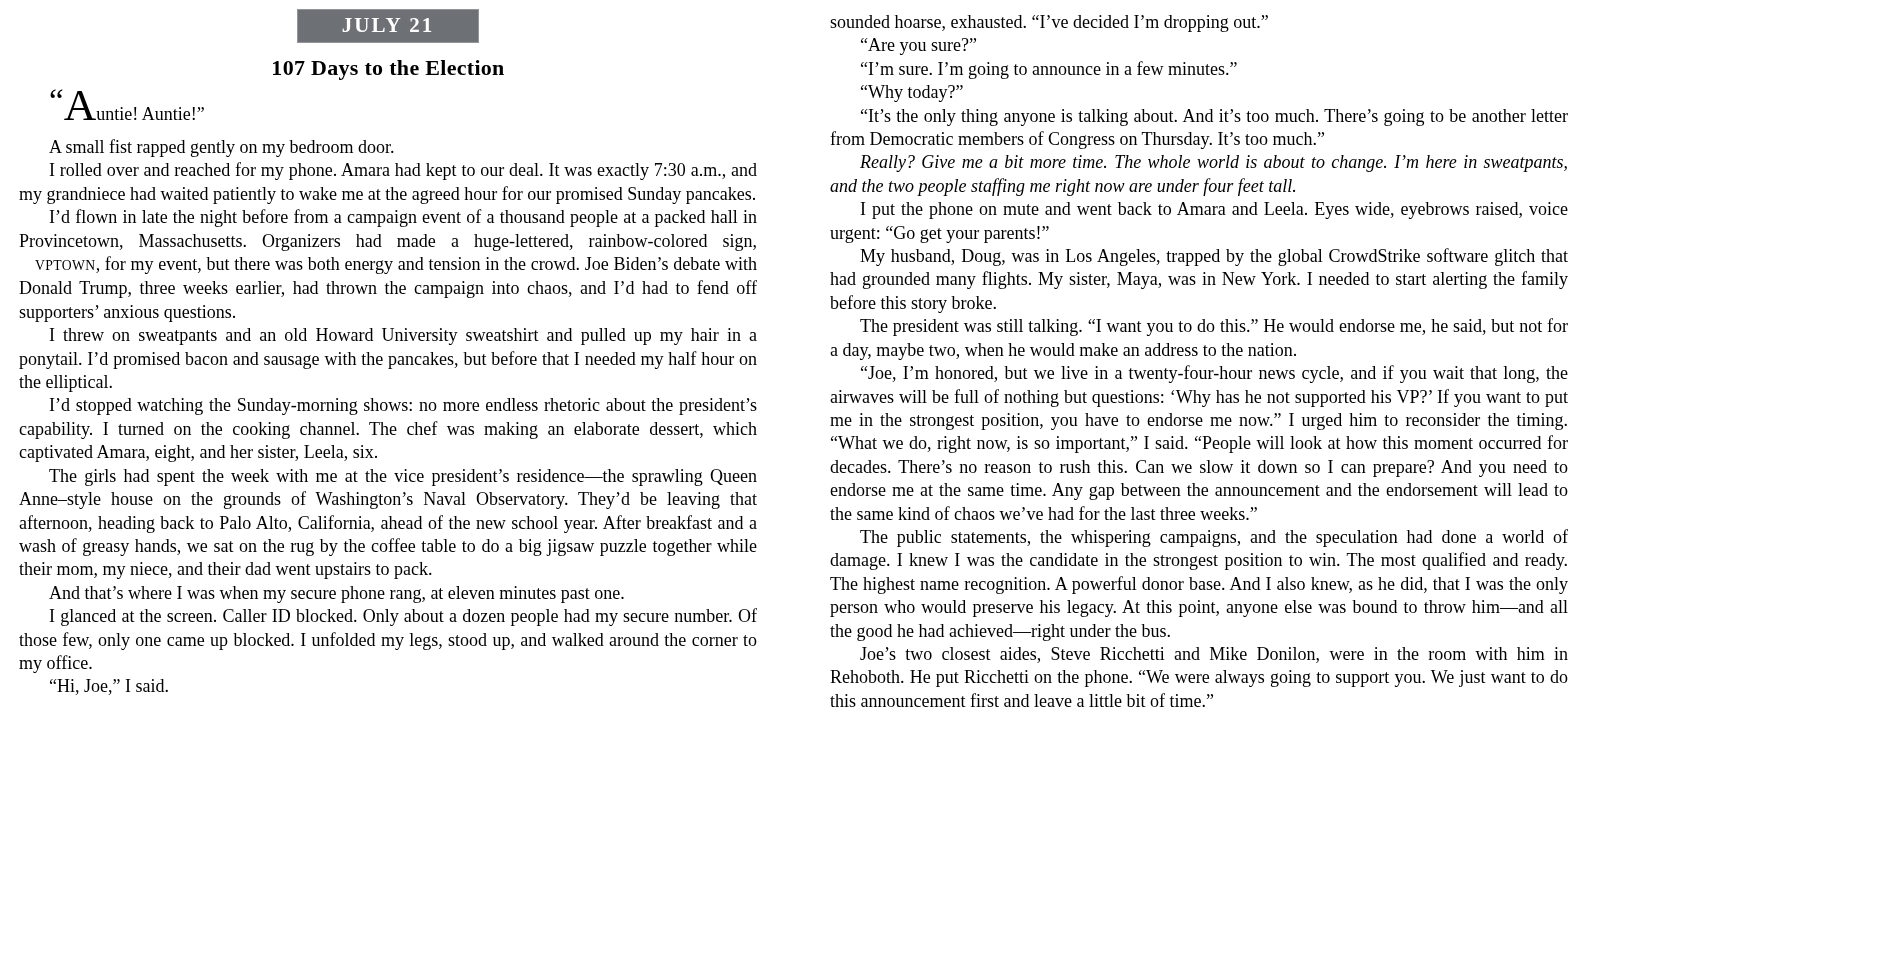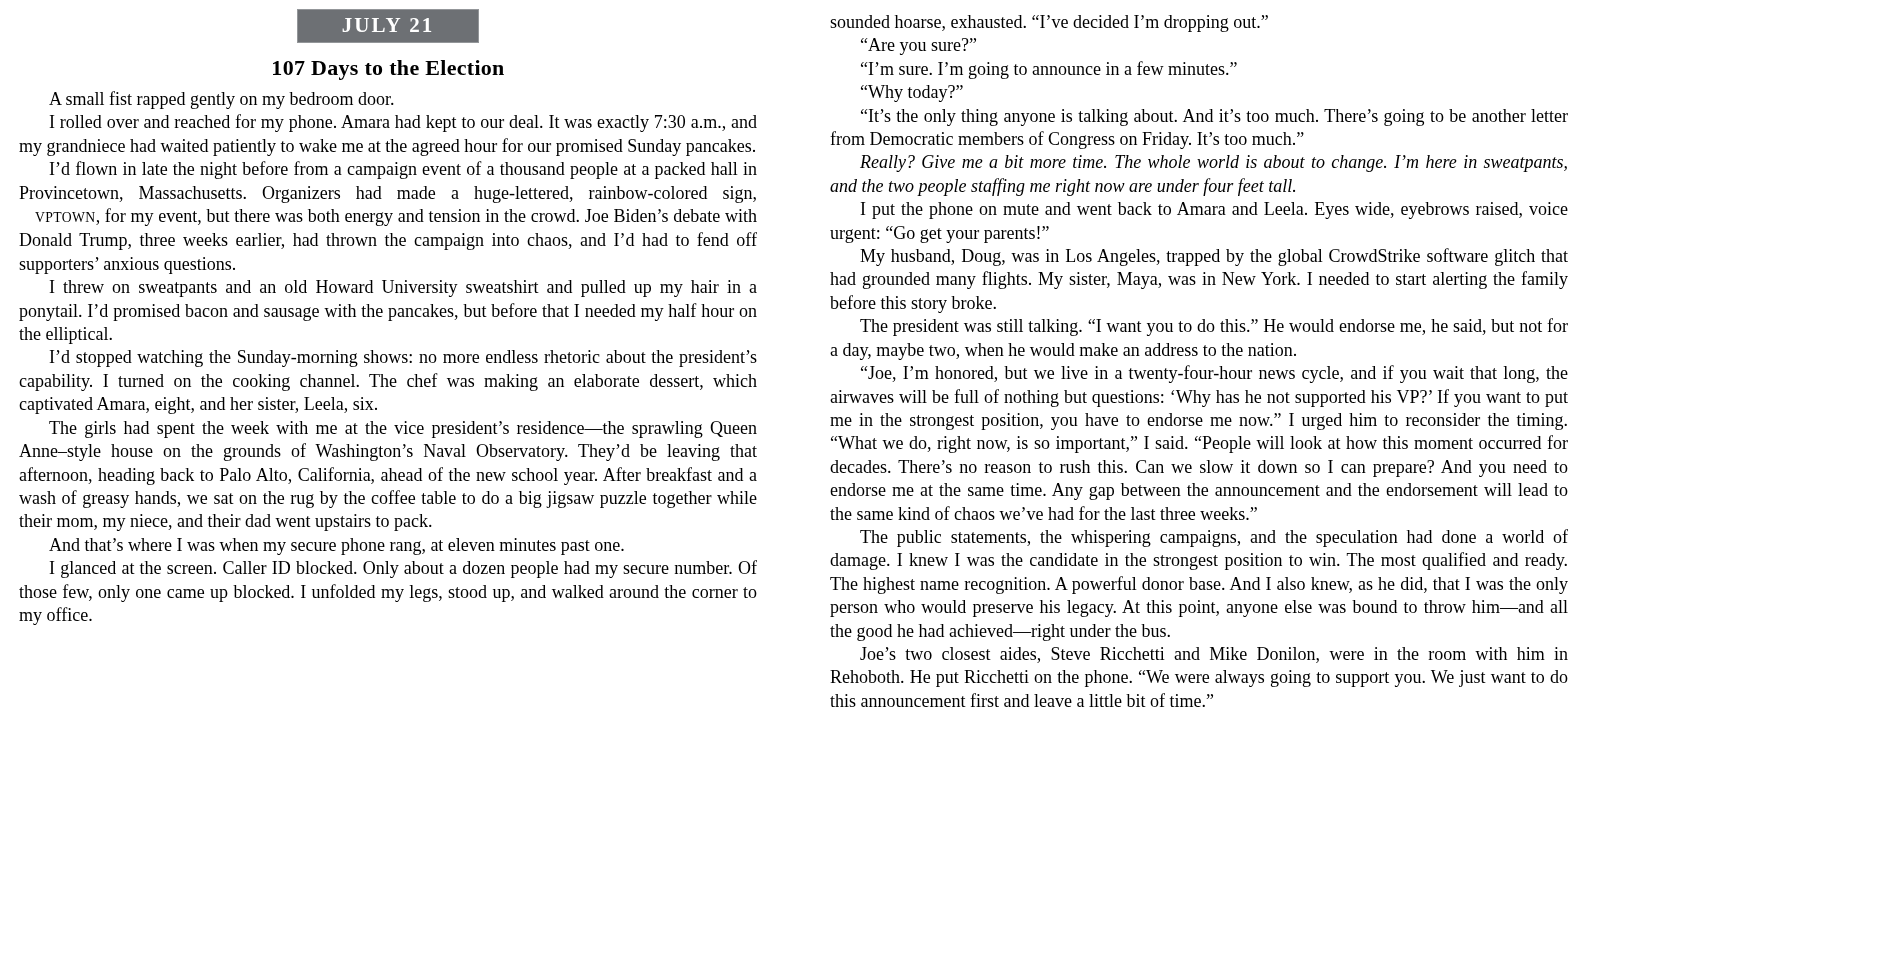"“Auntie! Auntie!”" p.para { html: none -> <p><span>“</span><span>A</span><span>untie! Auntie!”</span></p> }
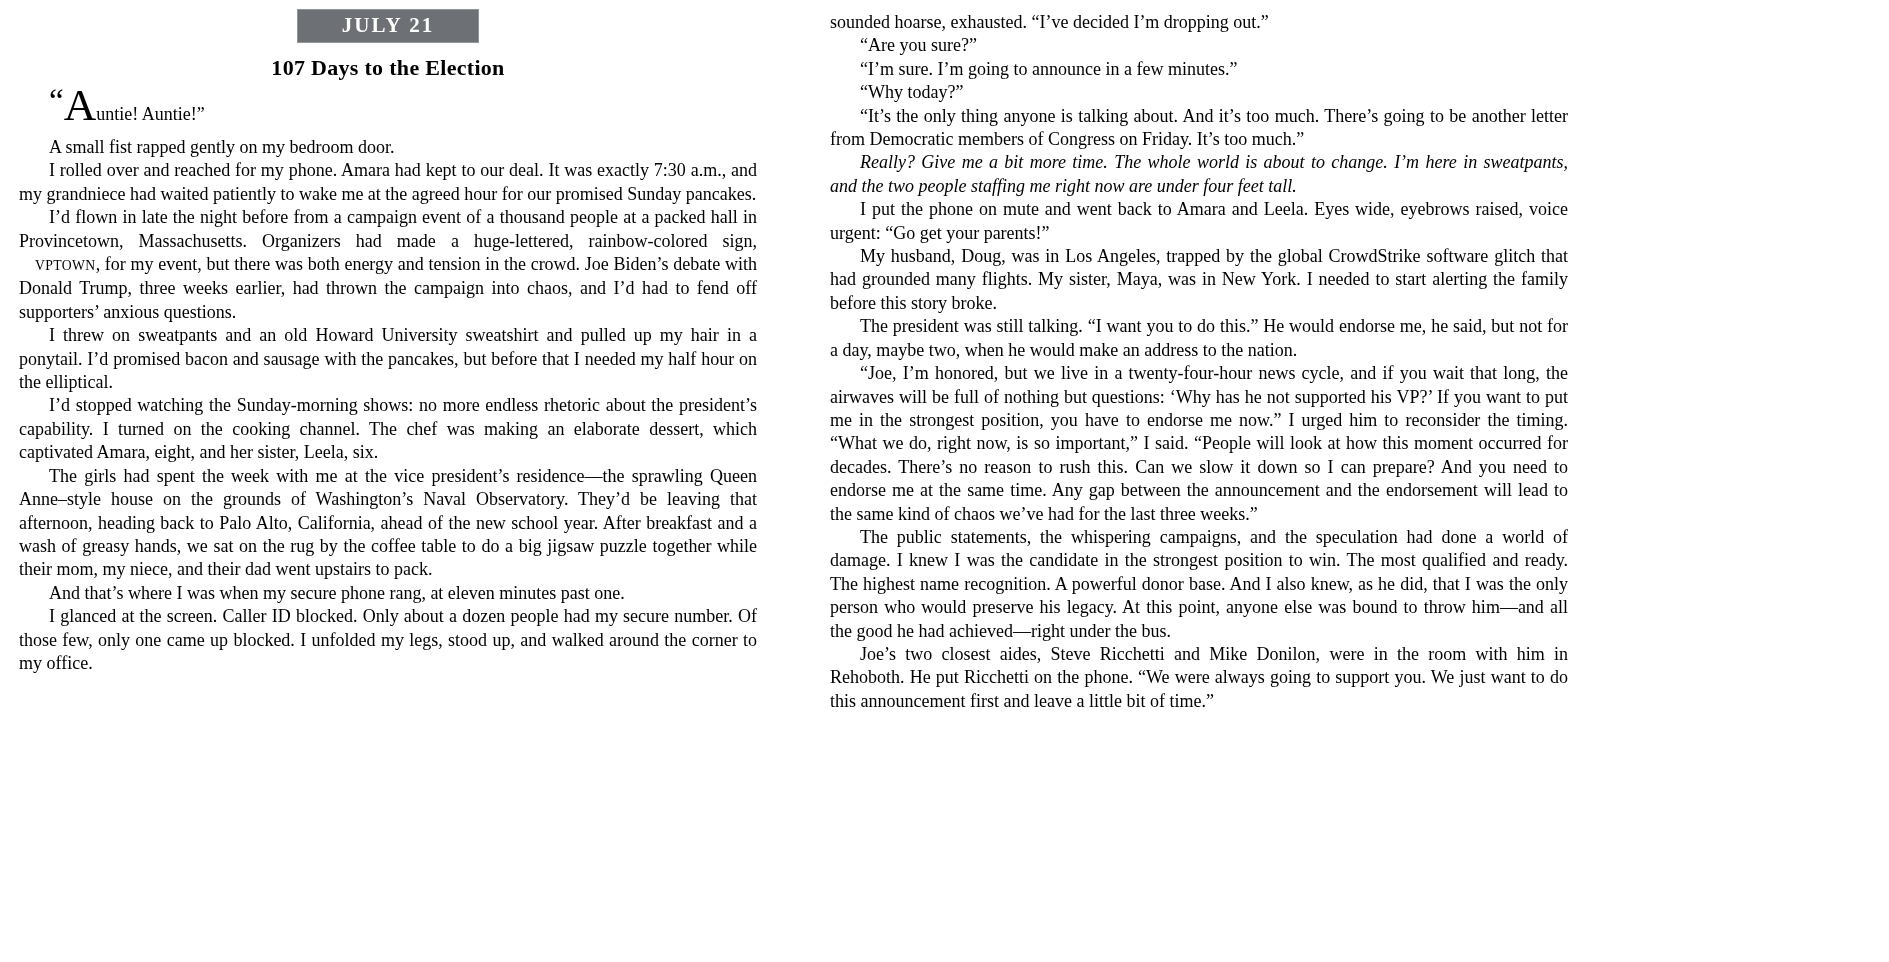"“It’s the only thing anyone" span { text: Friday -> Thursday }
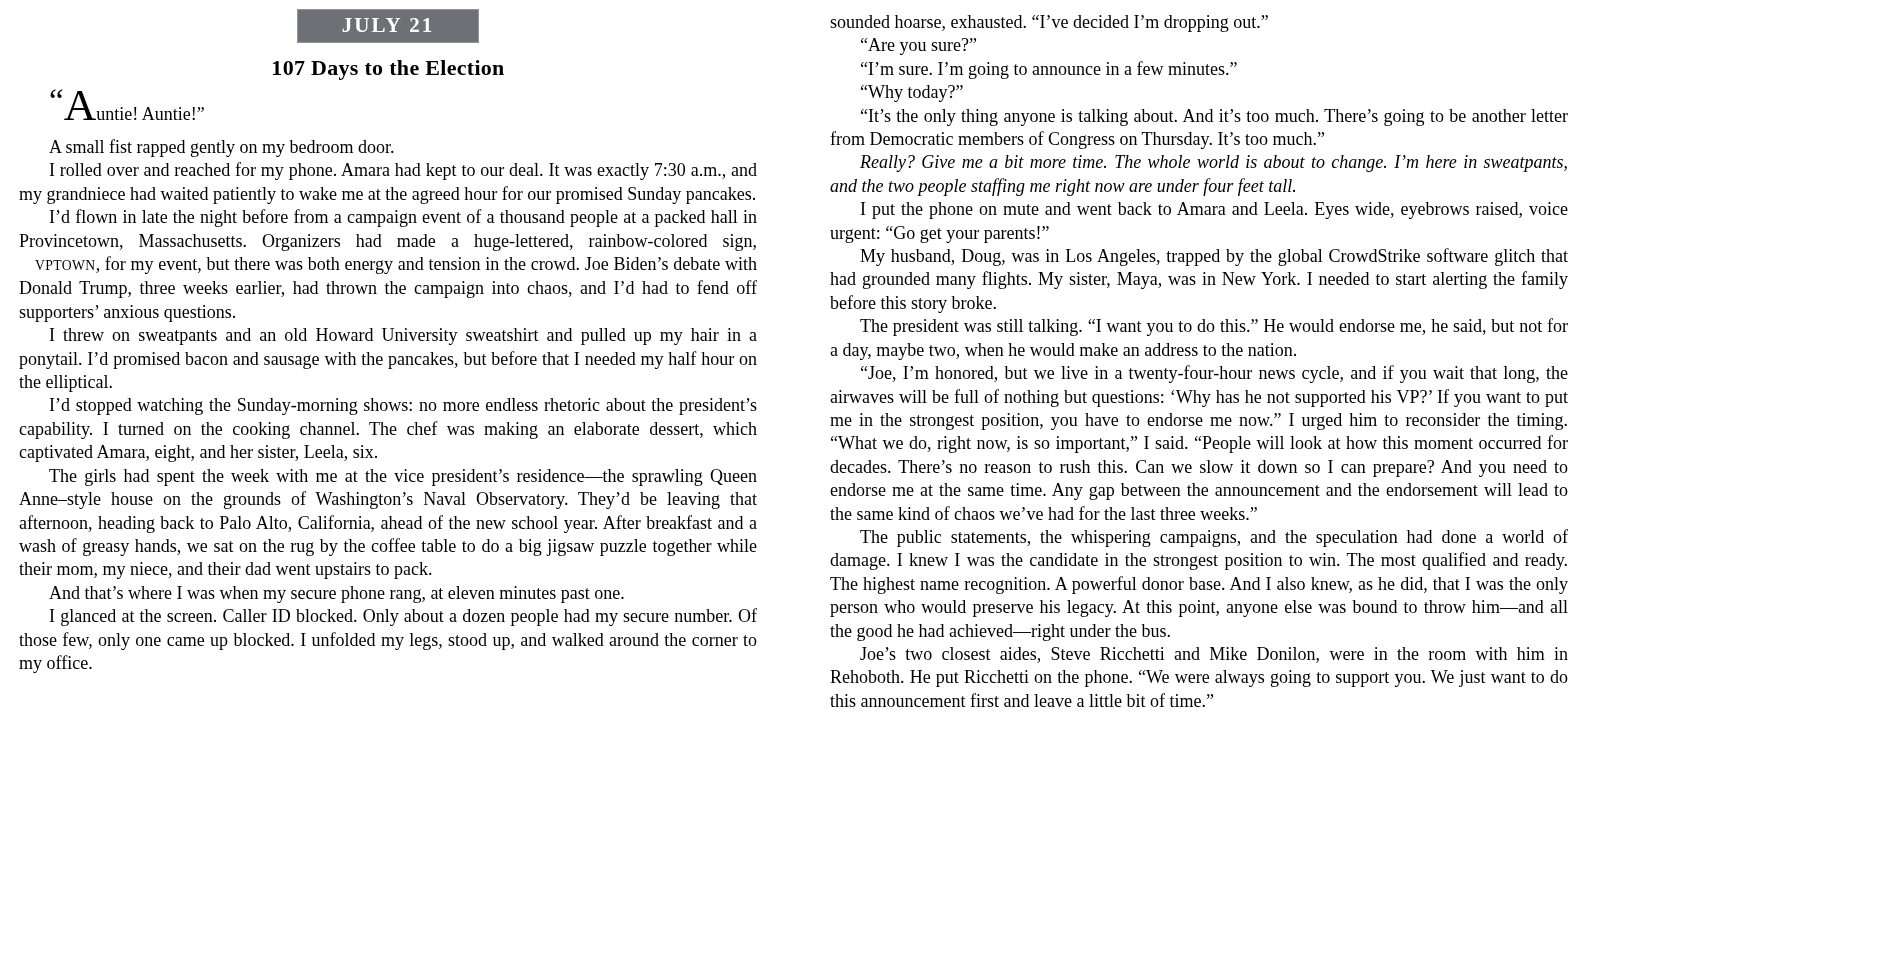"“Hi, Joe,” I said." p.para { html: none -> <p><span>“Hi, Joe,” I said.</span></p> }
